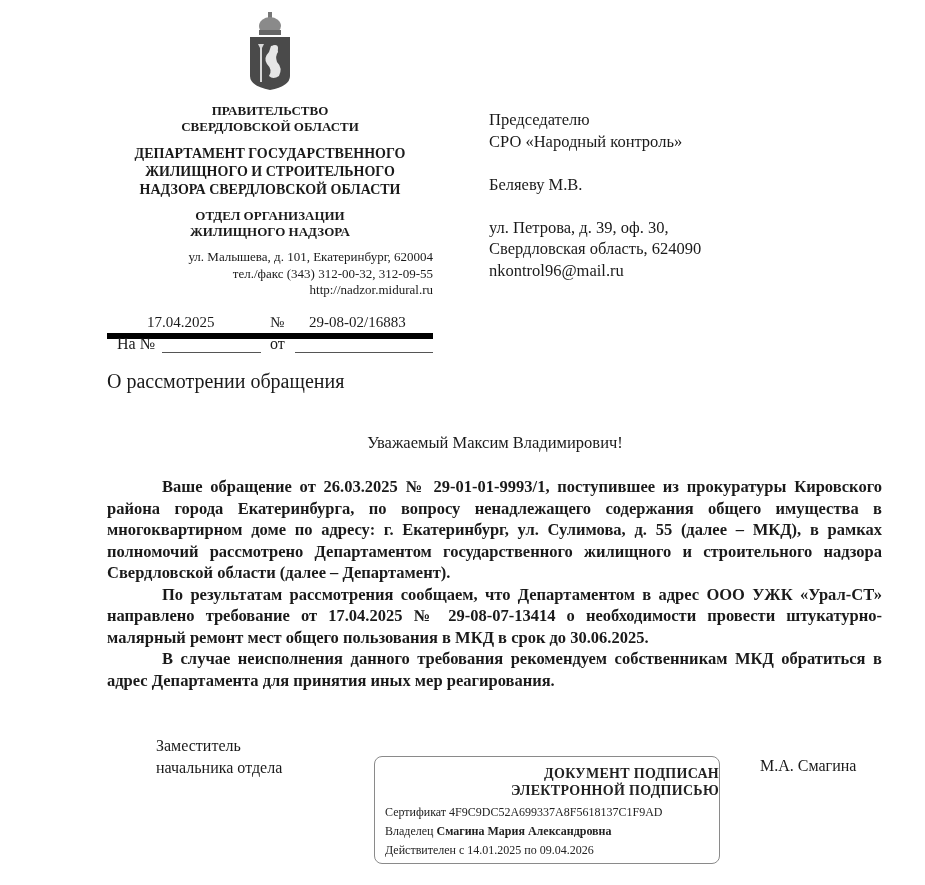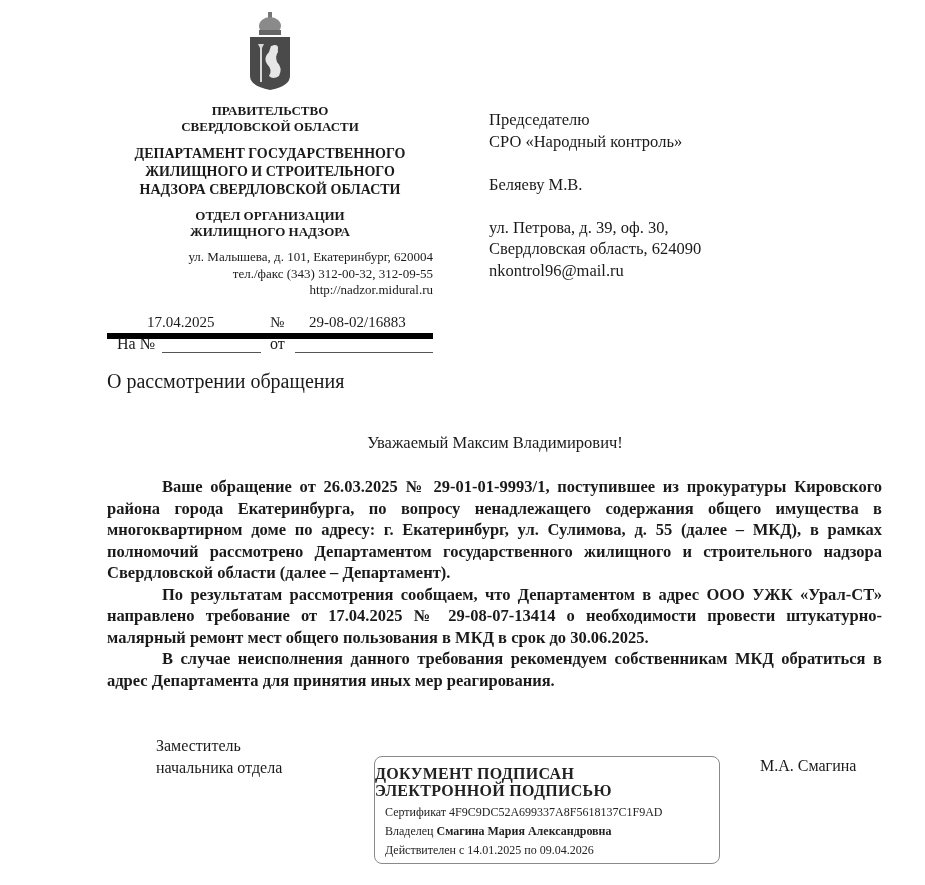"ДОКУМЕНТ ПОДПИСАН" .stamp-title { font-size: 16px -> 14px; text-align: left -> right }
